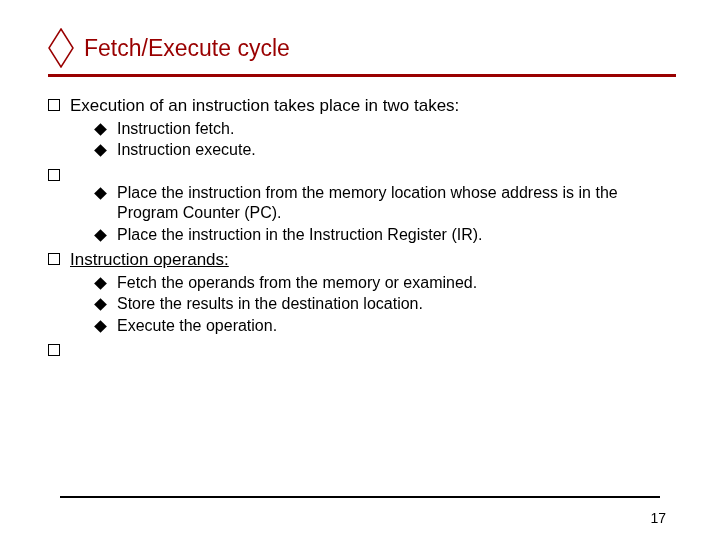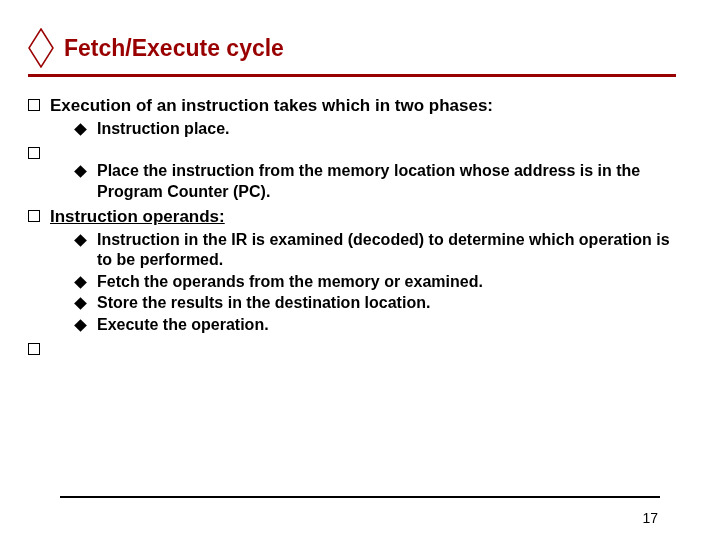"Fetch/Execute cycle" .slide { font-weight: bold -> none; padding: 28px 44px 0 28px -> 28px 44px 0 48px }
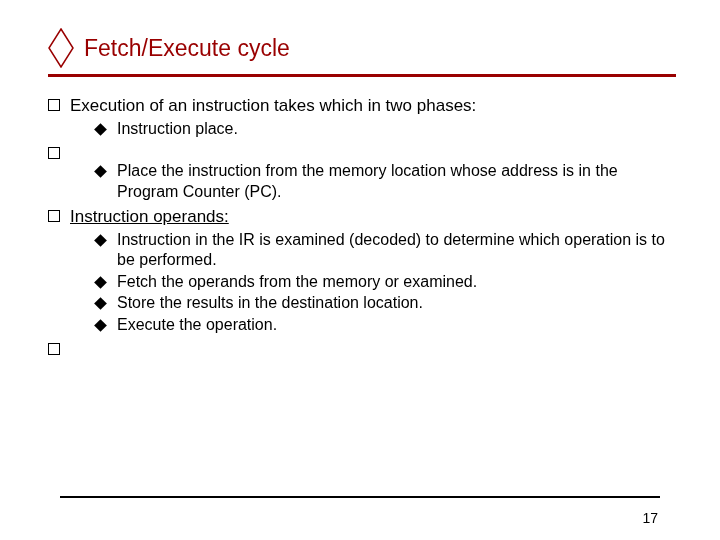"Execution of an instruction takes" span { text: which in two phases -> place in two takes }
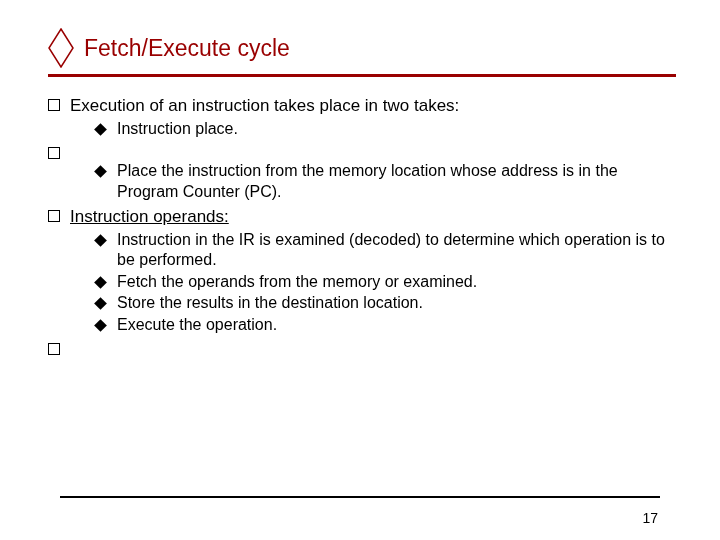"Instruction place." span { text: place -> fetch }
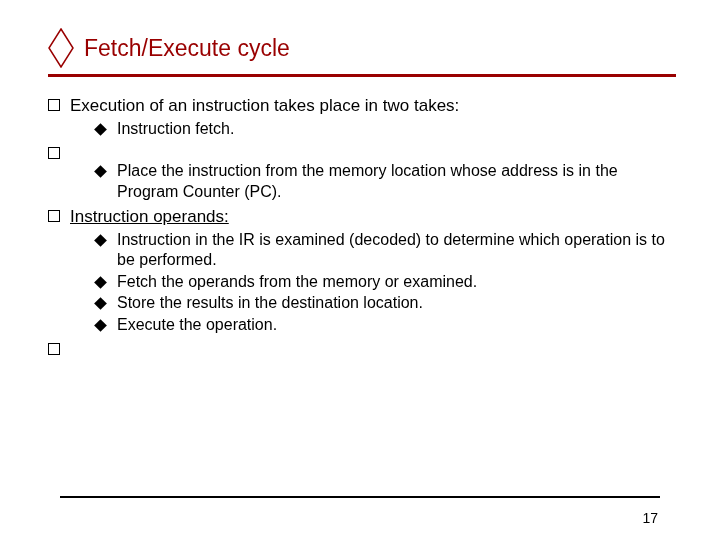"Instruction execute." div.lvl2 { html: none -> <div> <span></span> <span>Instruction execute.</span> </div> }
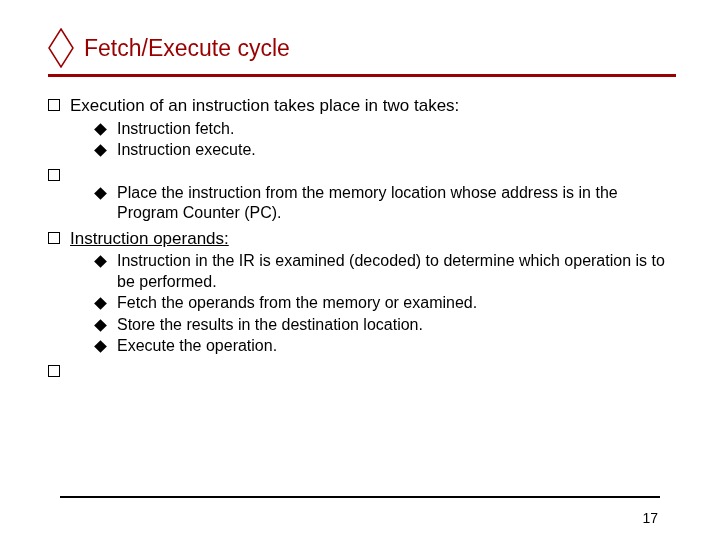"Place the instruction in the" div.lvl2 { html: none -> <div> <span></span> <span>Place the instruction in the Instruction Register (IR).</span> </div> }
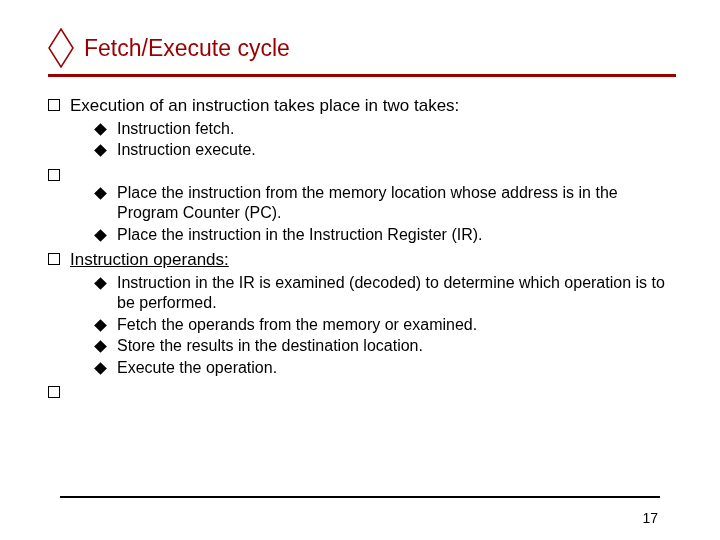"Instruction in the IR is" div.lvl2 { html: <div> <span></span> <span>Instruction in the IR is examined (decoded) to determine which operation is to be performed.</span> </div> -> none }
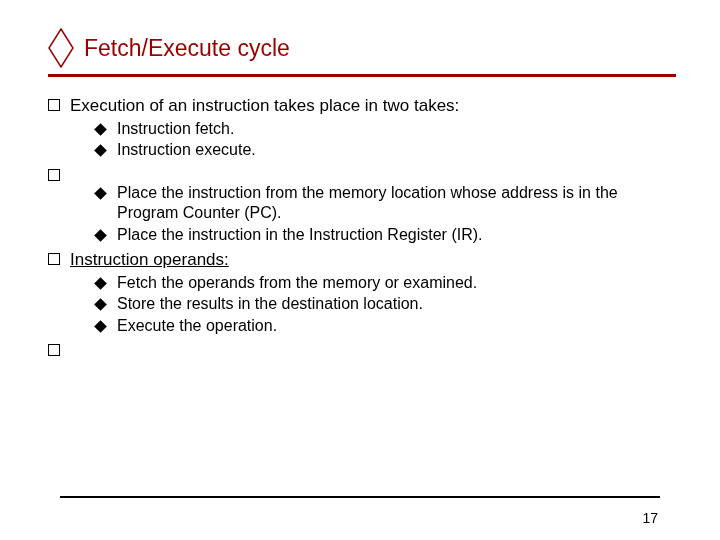"17" .pagenum { right: 62px -> 54px }
